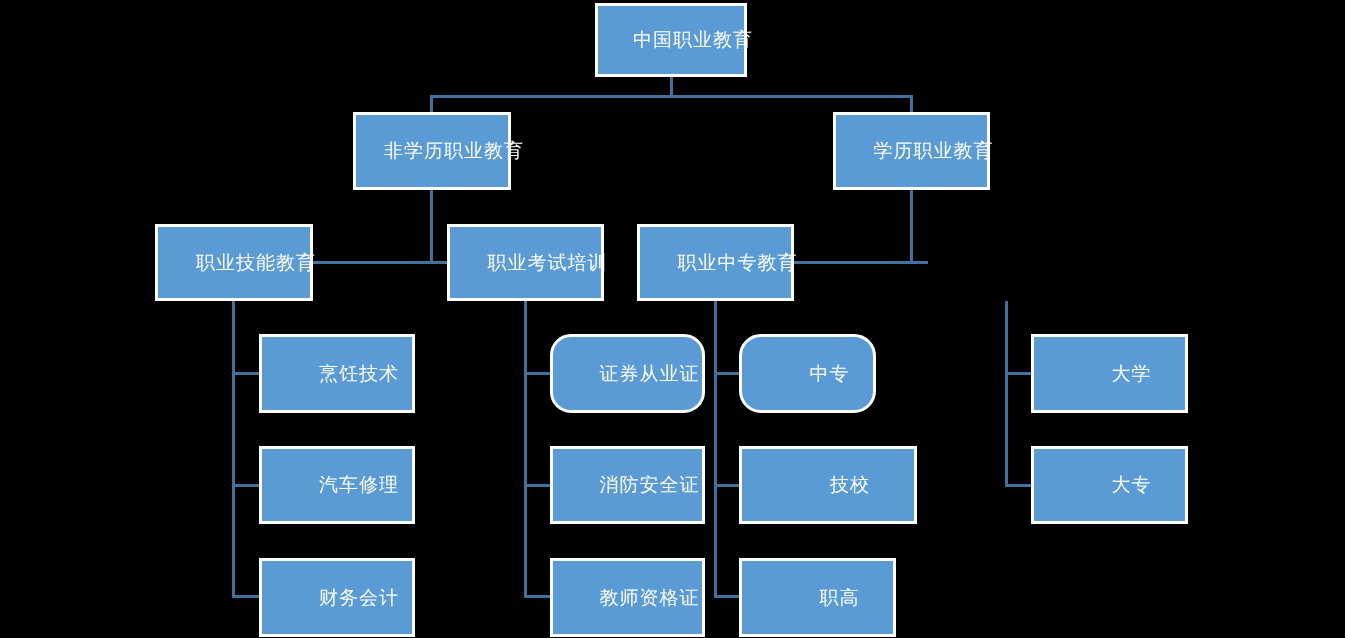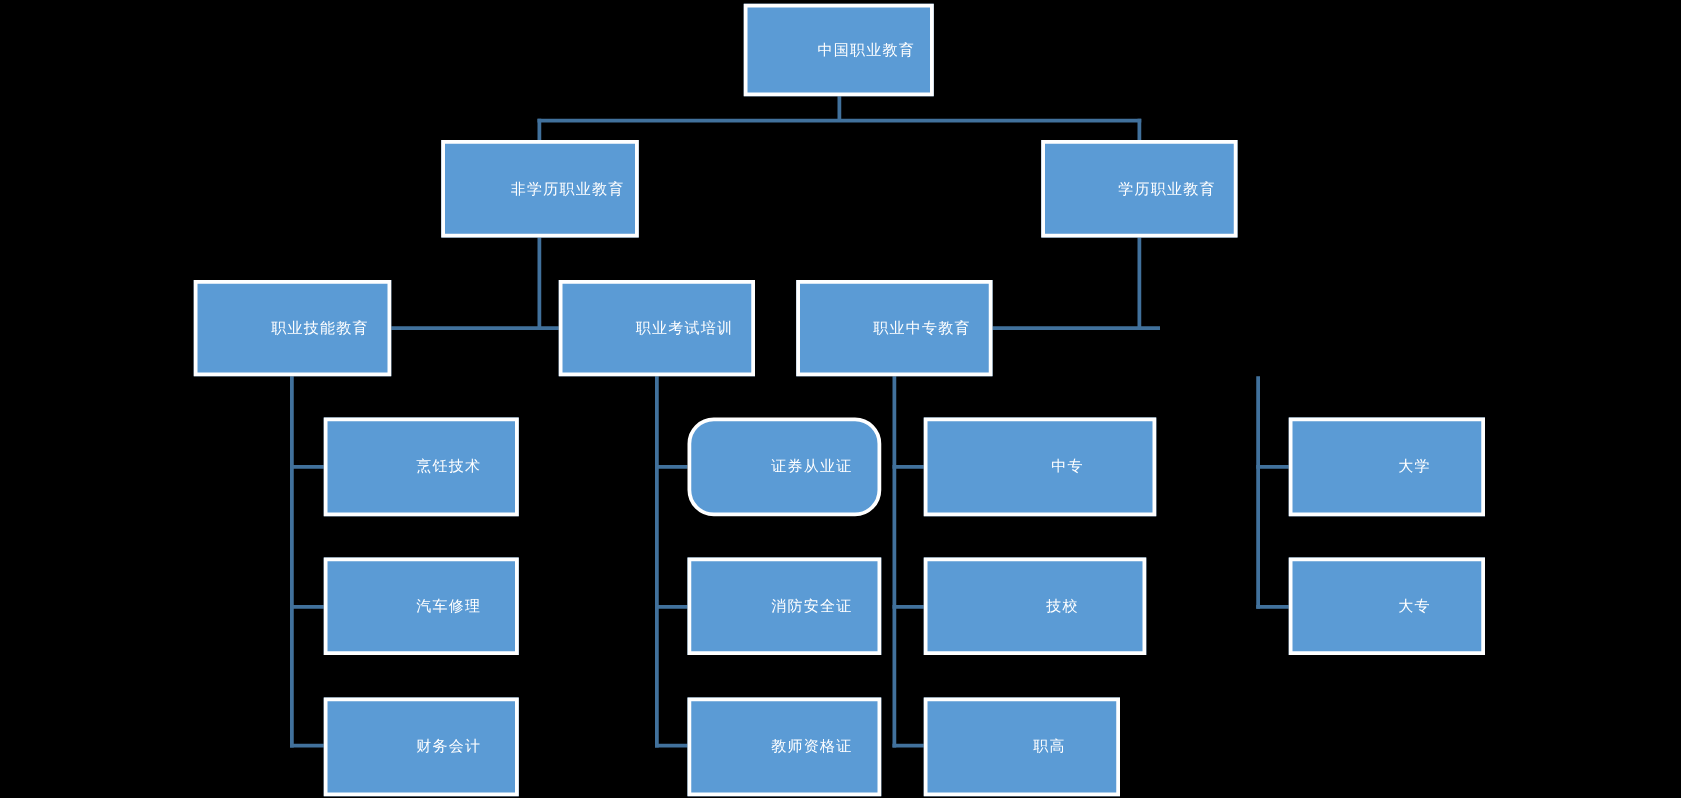"中国职业教育" .node { font-size: 12px -> 19px }
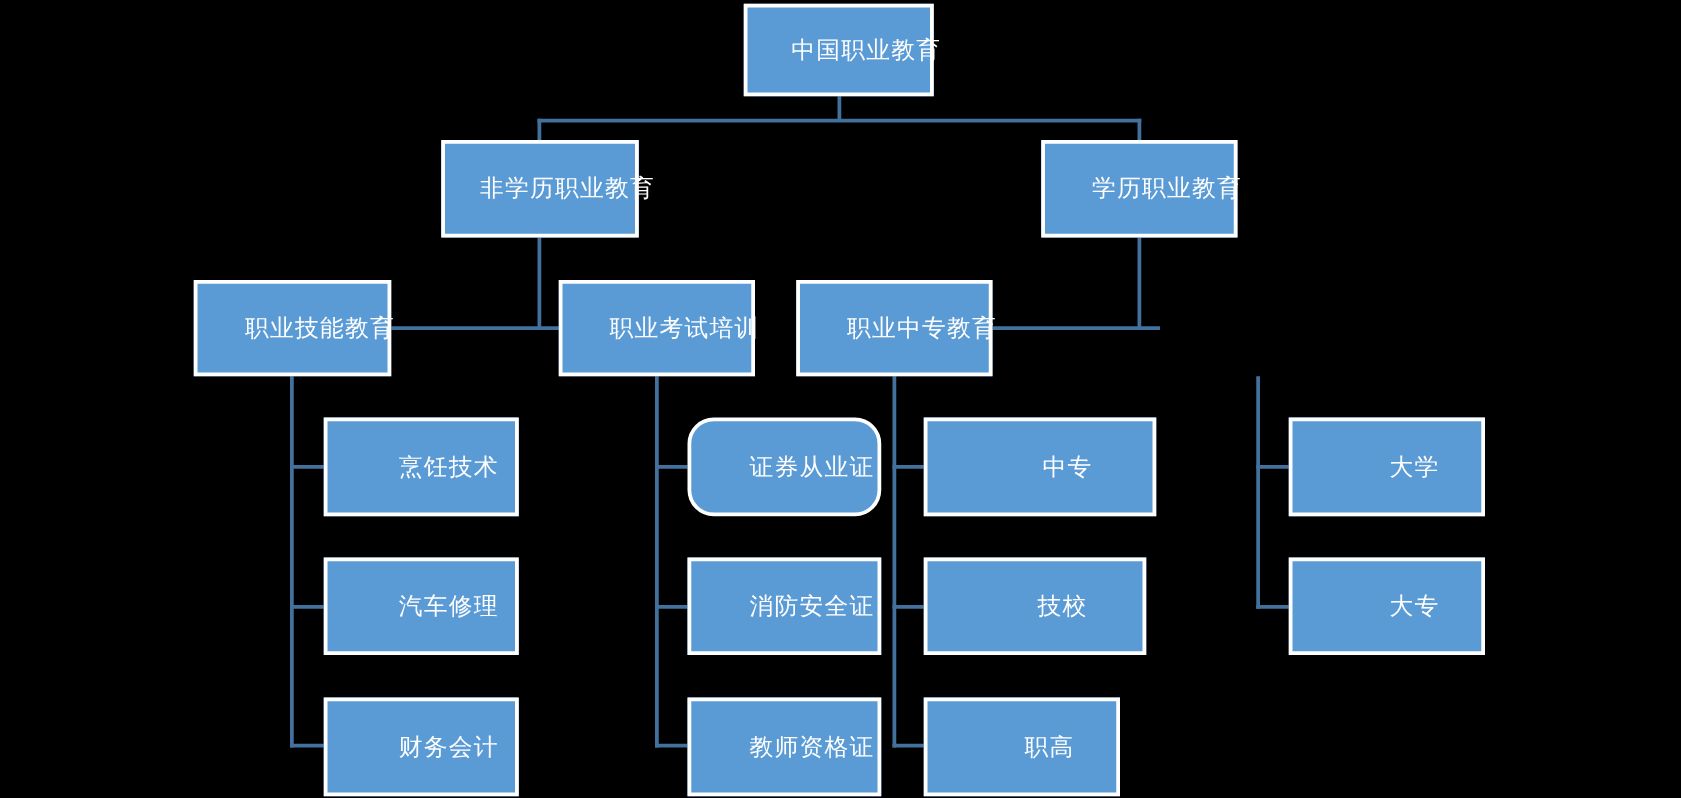"中专" div.node { border-radius: none -> 22px; width: 186px -> 137px }
